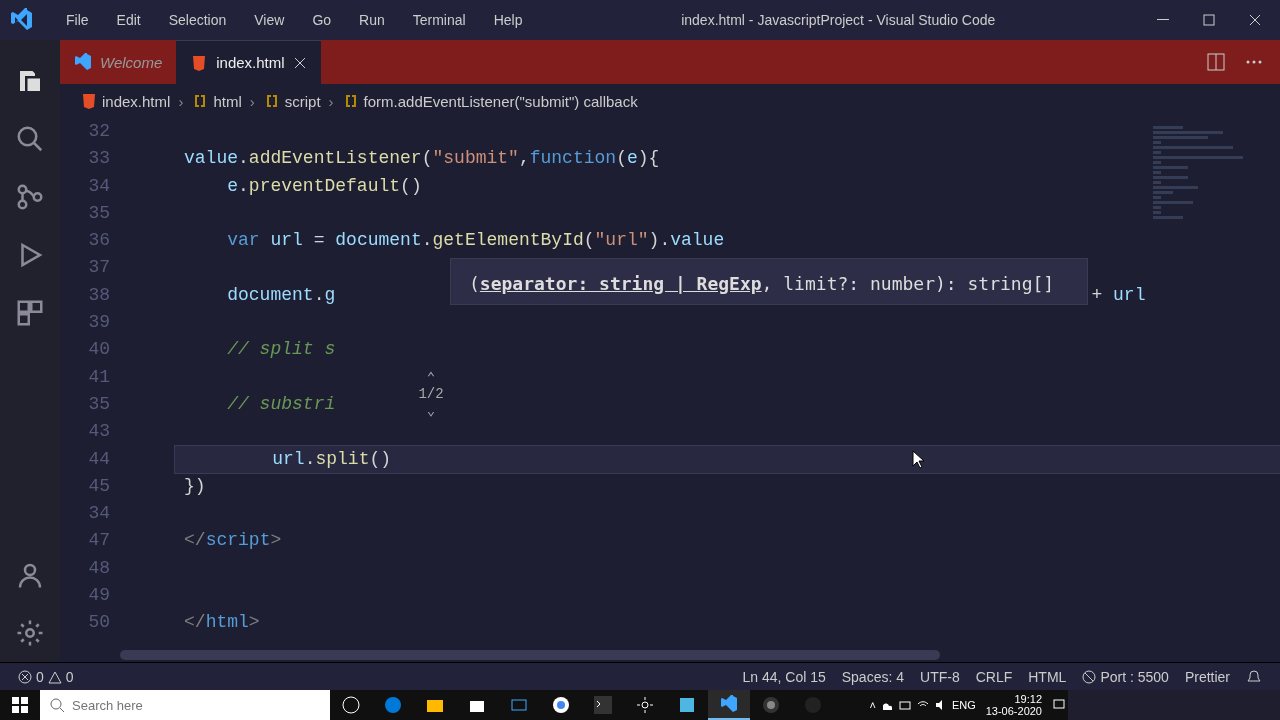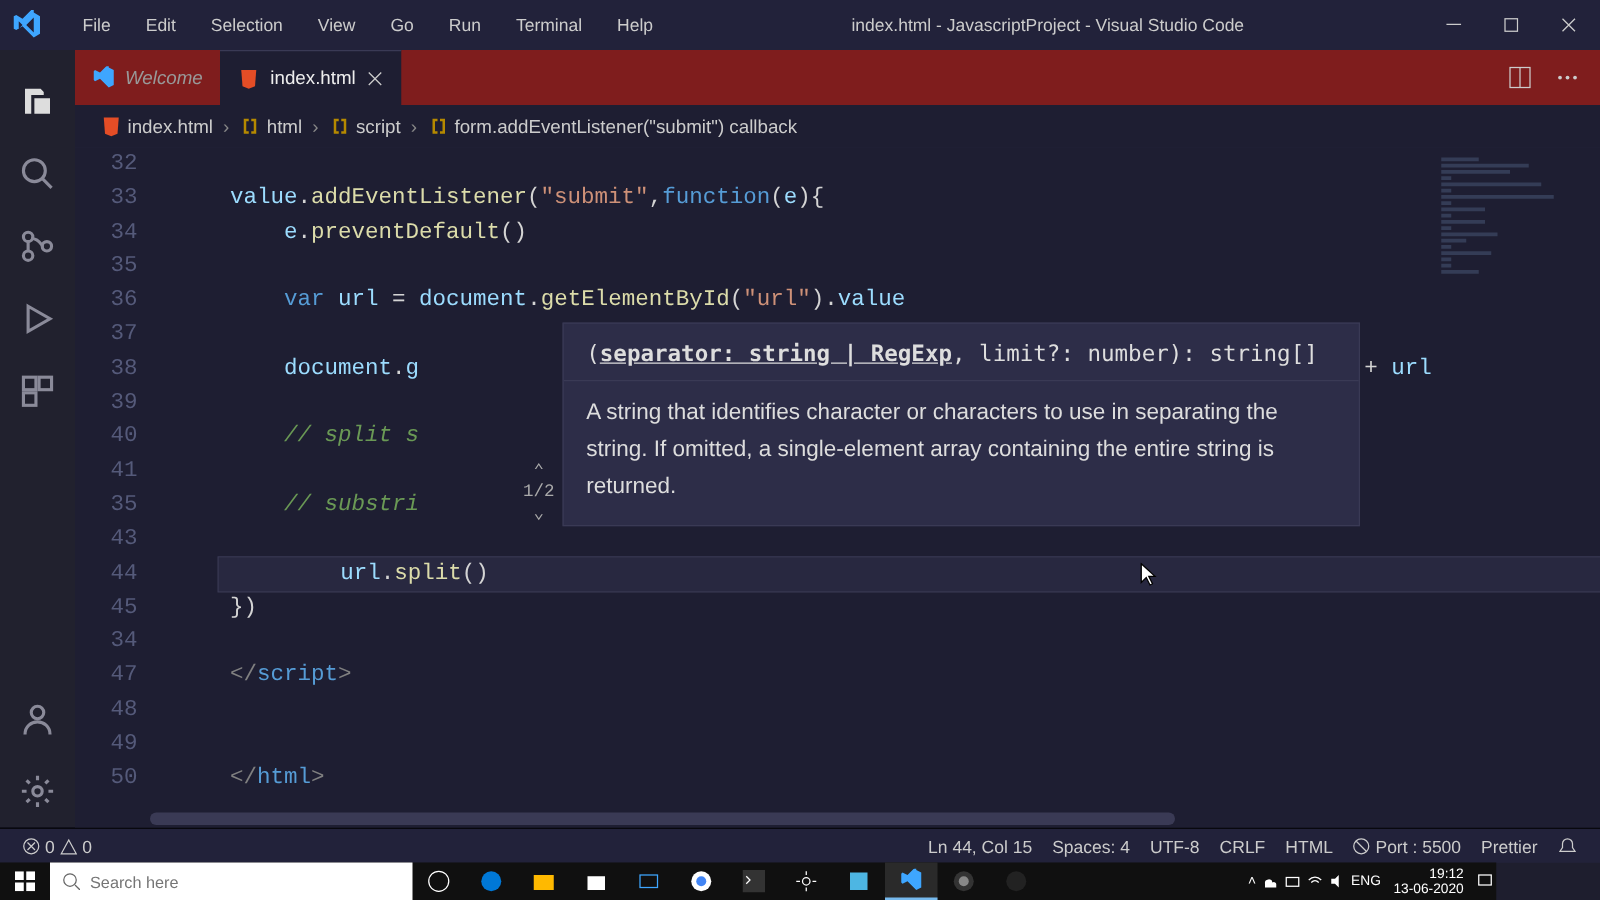"A string that identifies character" div.hint-desc { html: <div>A string that identifies character or characters to use in separating the string. If omitted, a single-element array containing the entire string is returned.</div> -> none }
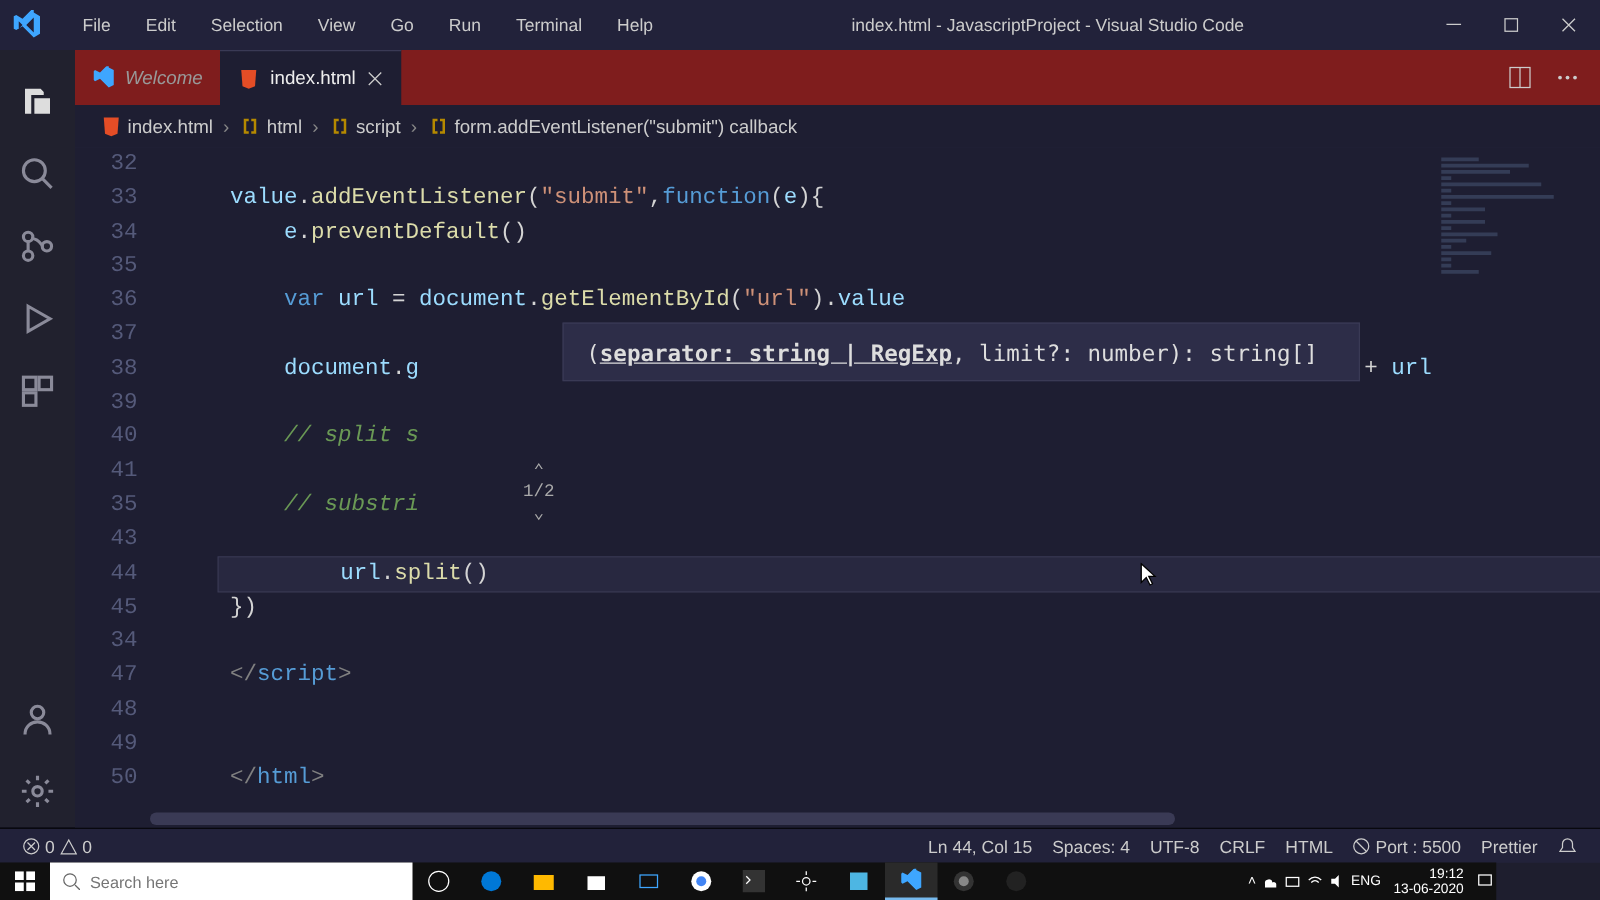"Search here" .taskbar { width: 1197px -> 1068px }
